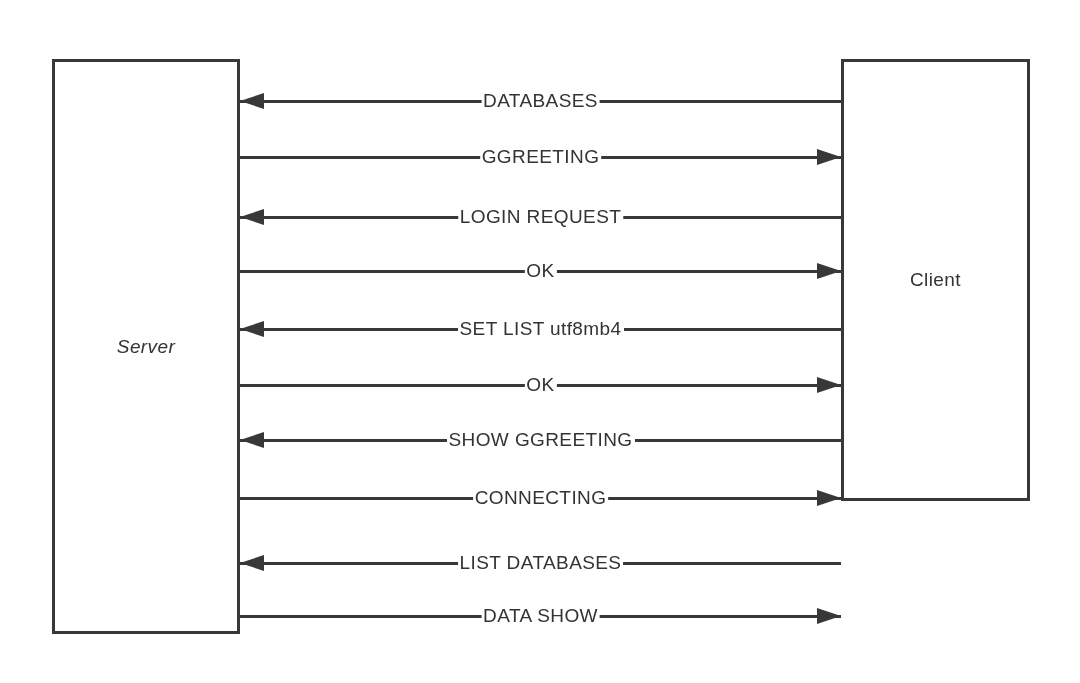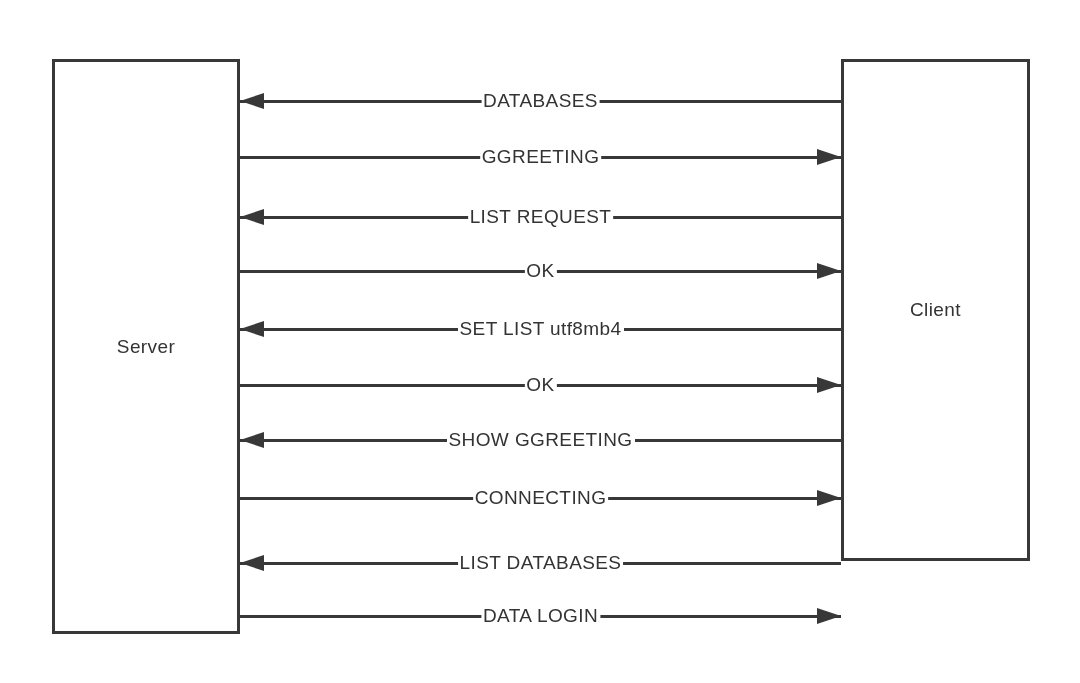"LIST REQUEST" div.msg-label { text: LIST -> LOGIN }
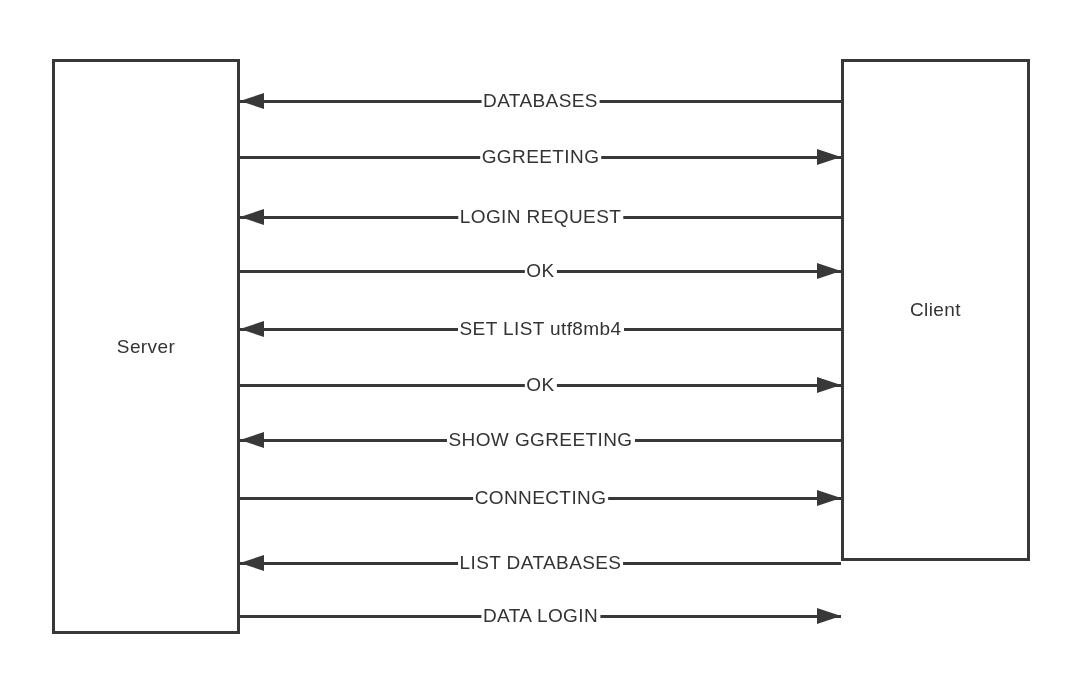"Client" .box-client { height: 502px -> 442px }
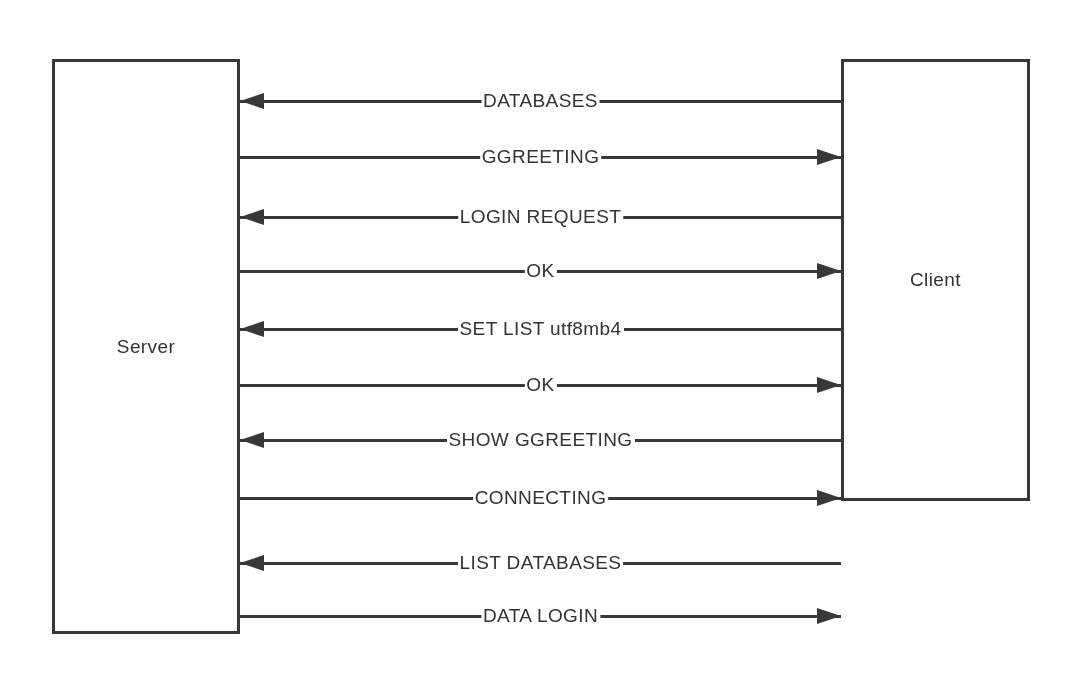"Server" .box-server { font-style: none -> italic }
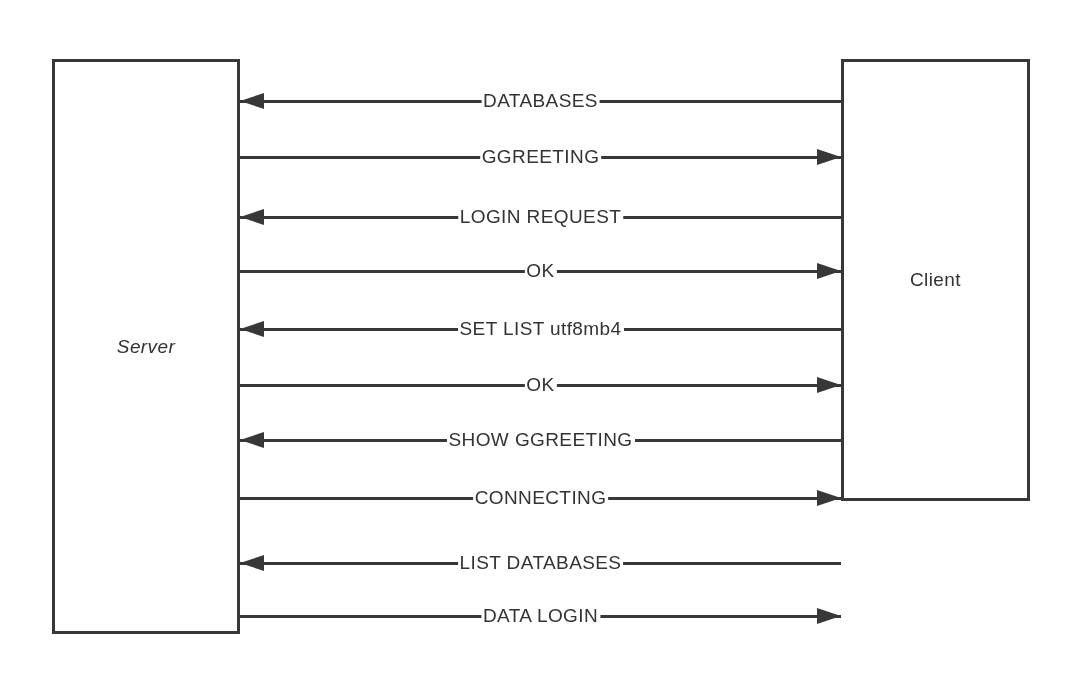"DATA LOGIN" div.msg-label { text: LOGIN -> SHOW }
